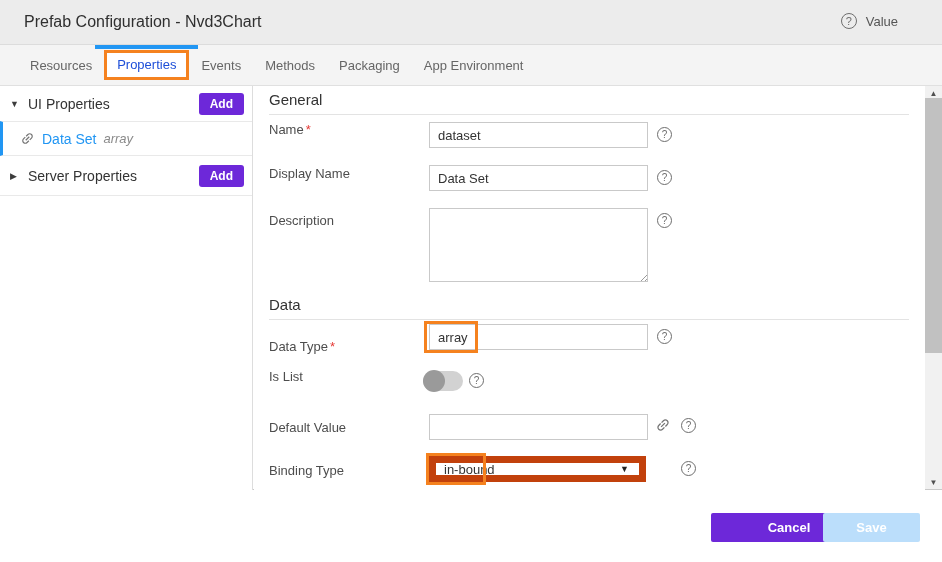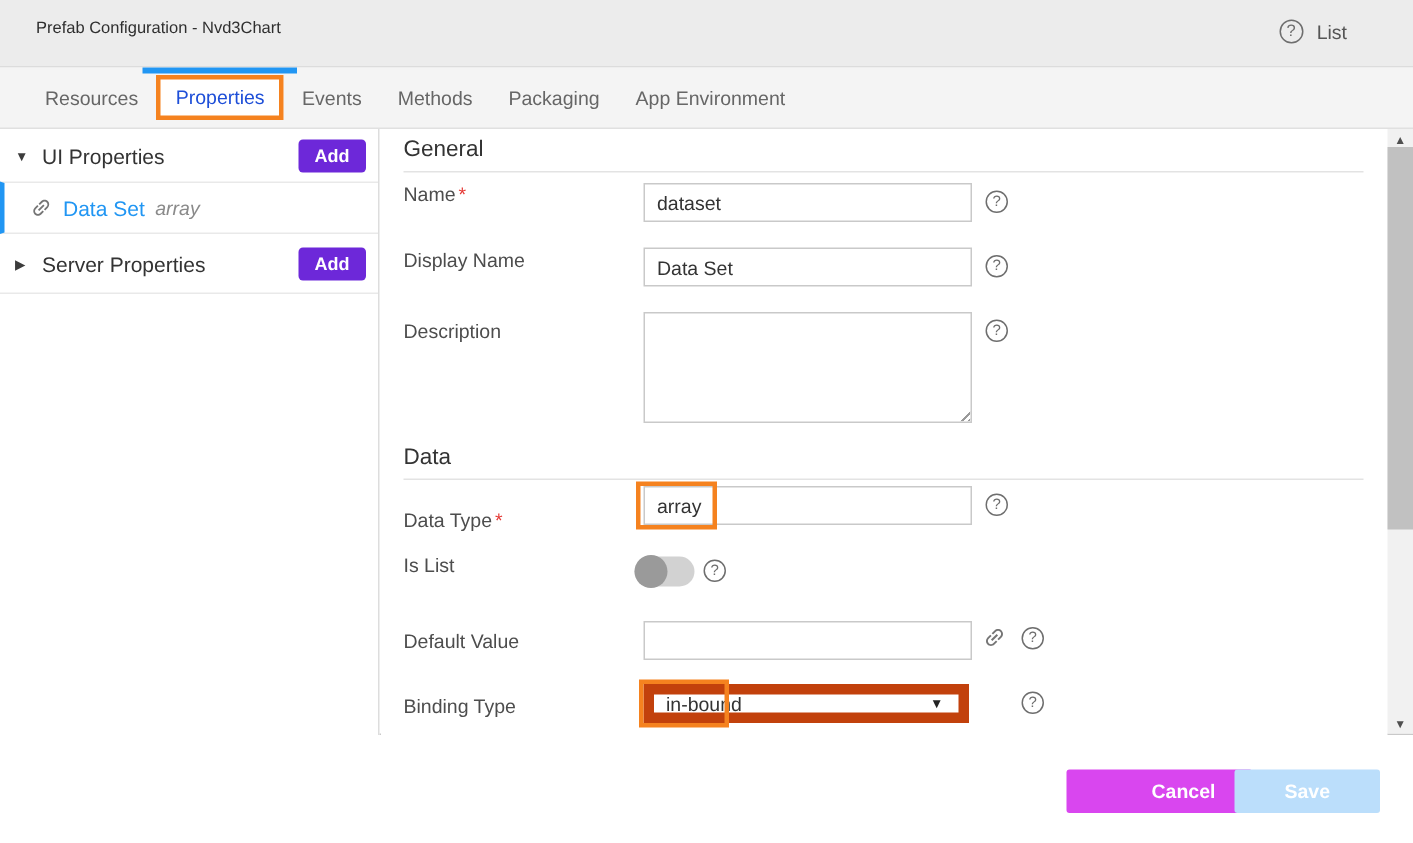"Prefab Configuration - Nvd3Chart" .title { font-size: 11px -> 16px }
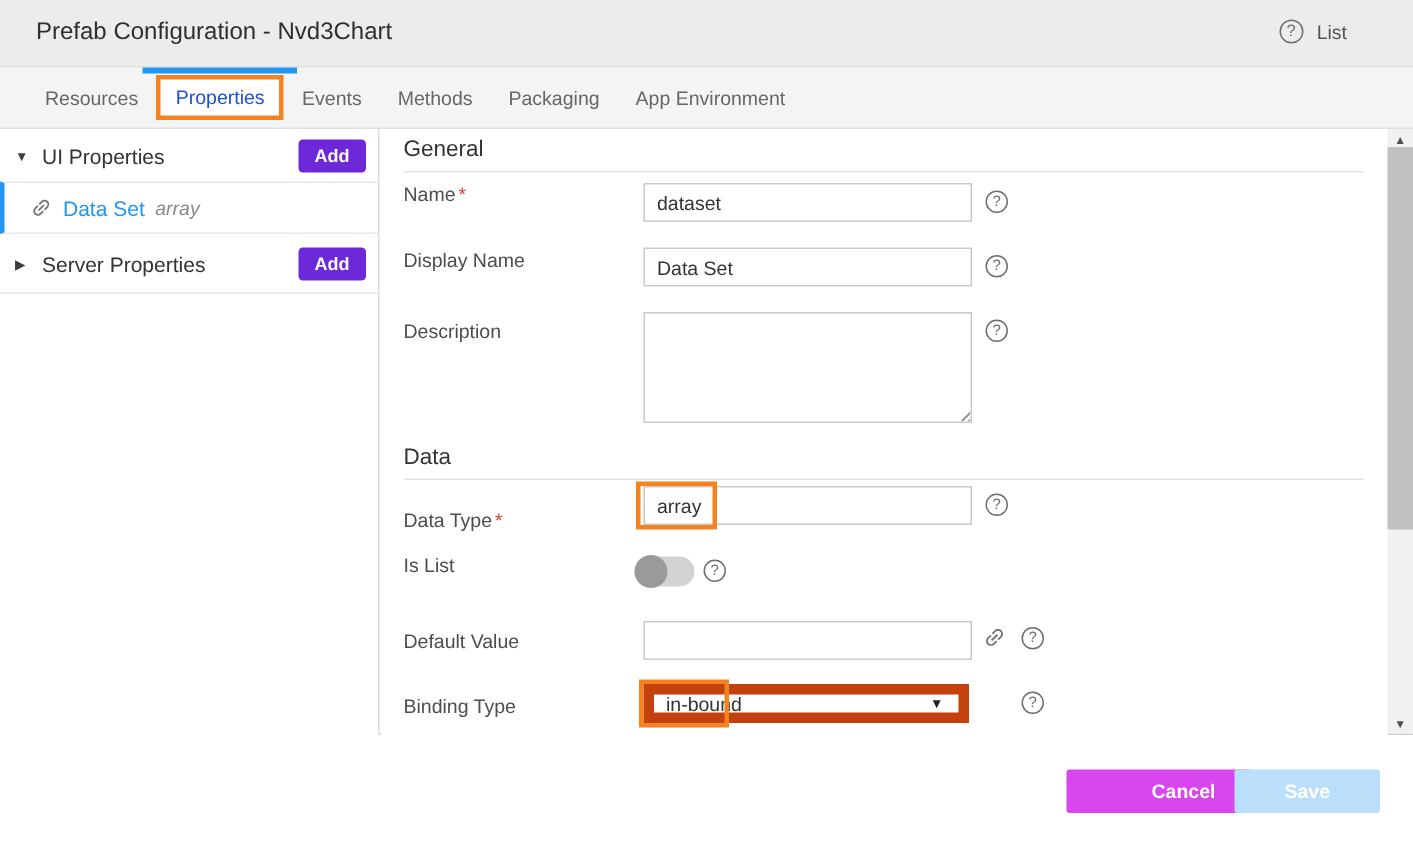"List" span.help-text { text: List -> Value }
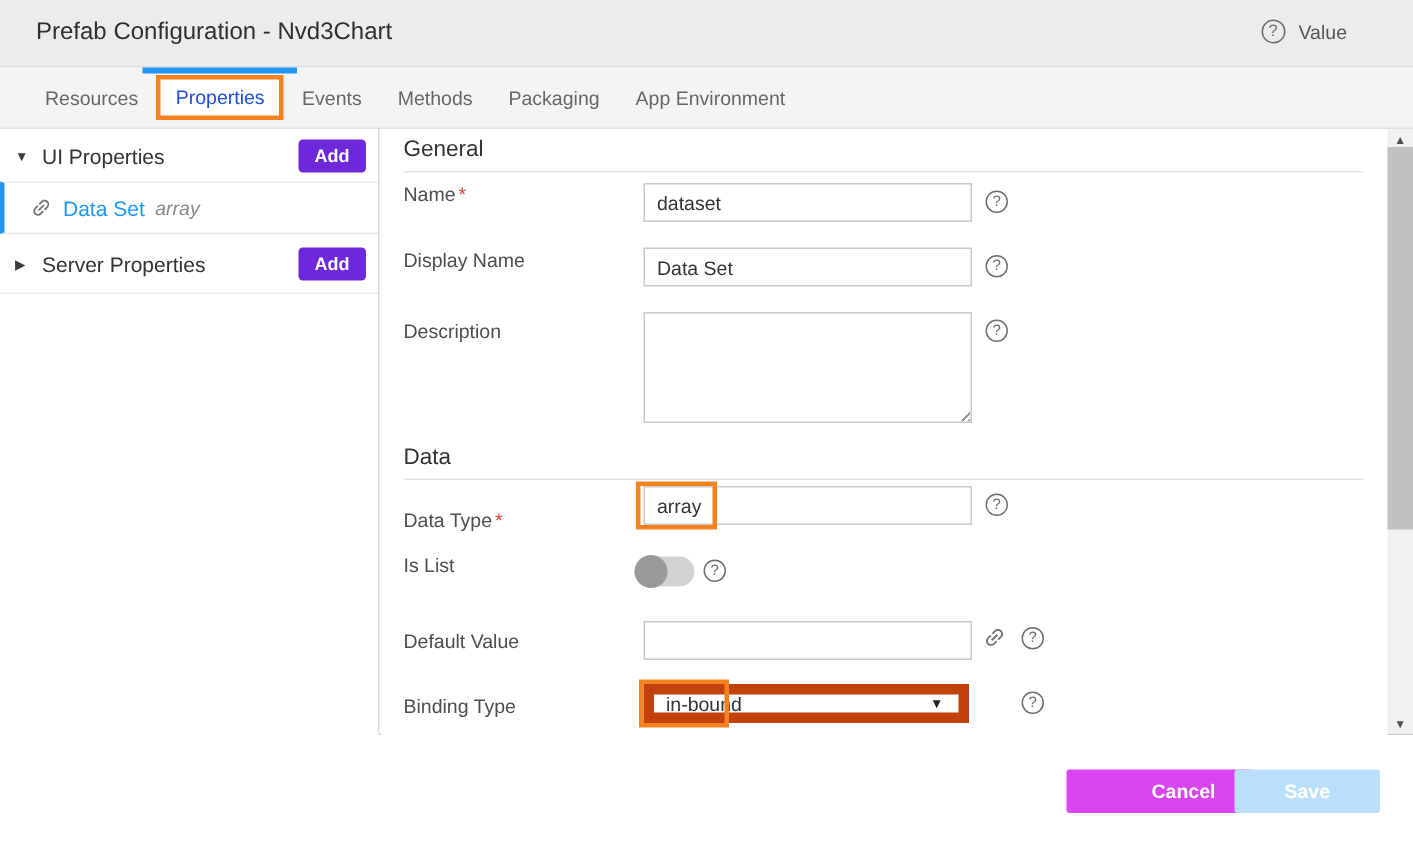"Cancel" .btn-cancel { background: #d946ef -> #6d28d9 }
